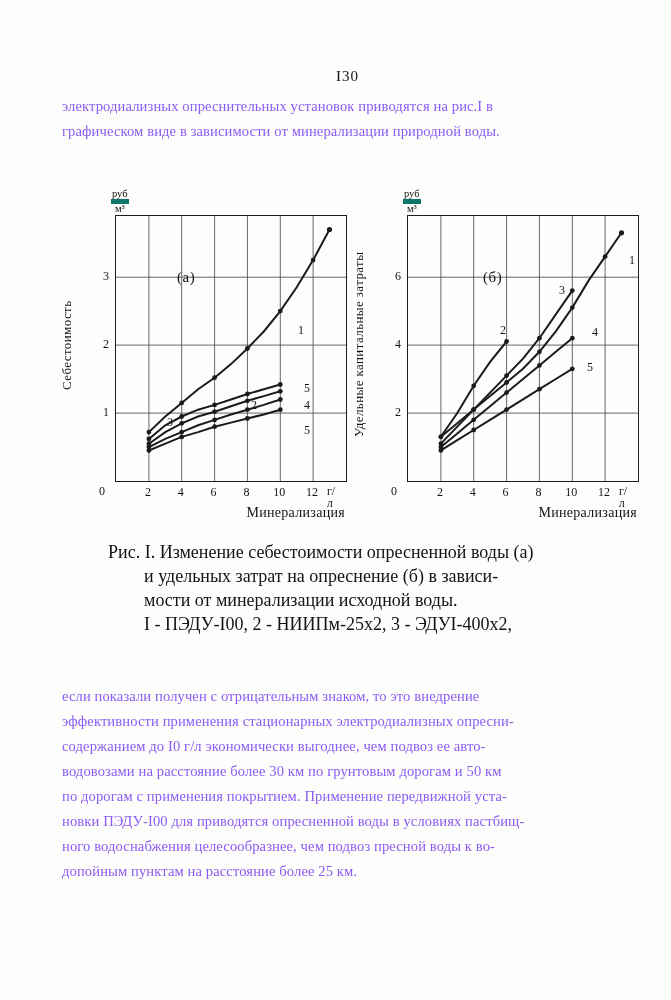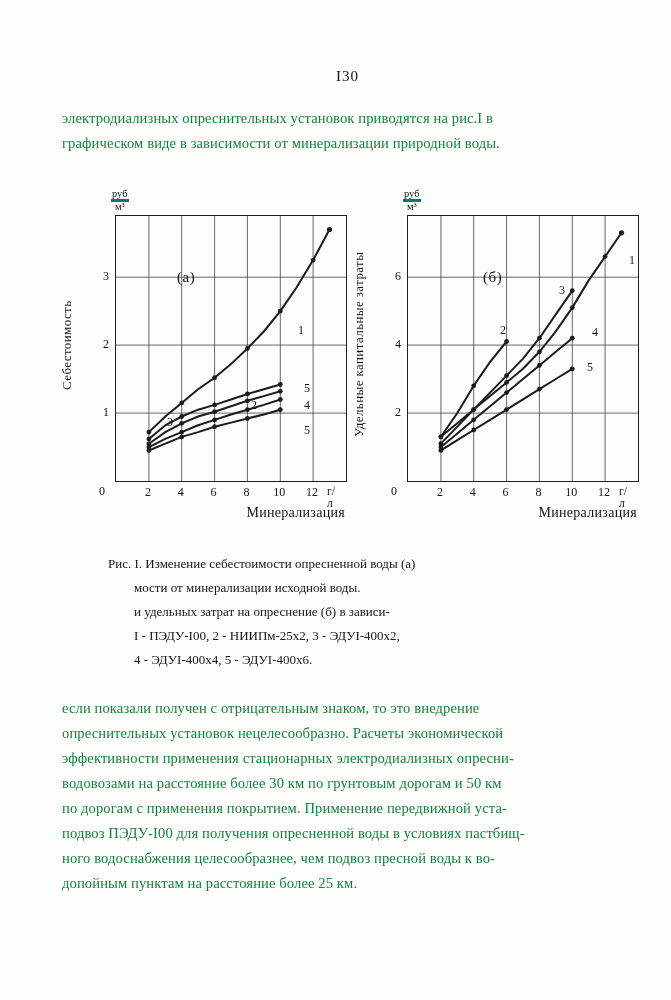"электродиализных опреснительных" .para { color: #15803d -> #8b5cf6; margin-top: 12px -> none }
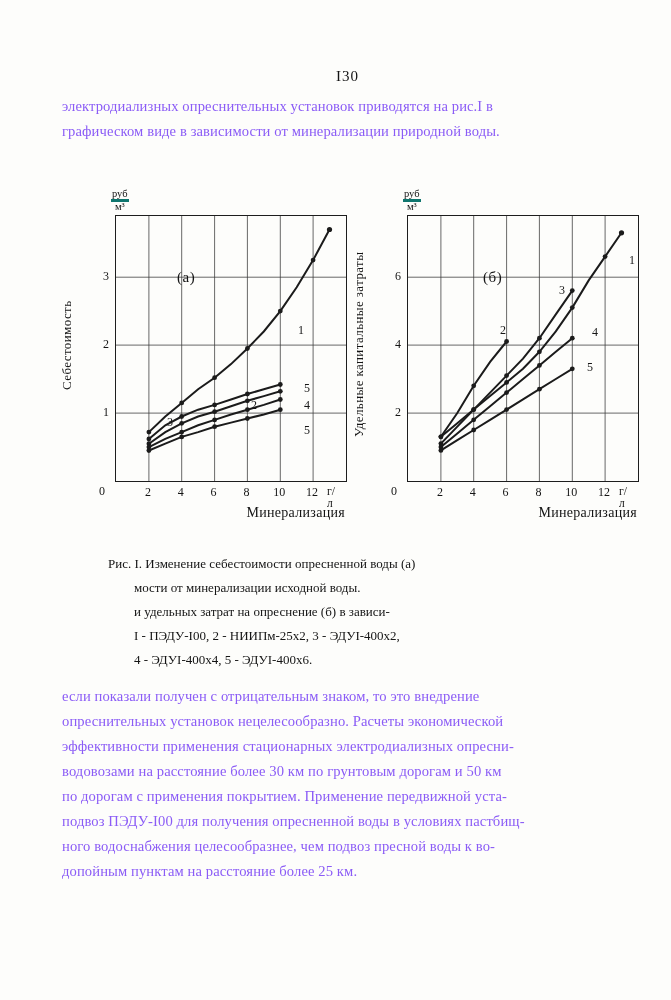"руб" .unit-label .num { border-bottom: 3px solid #0f766e -> 5px solid #0f766e }
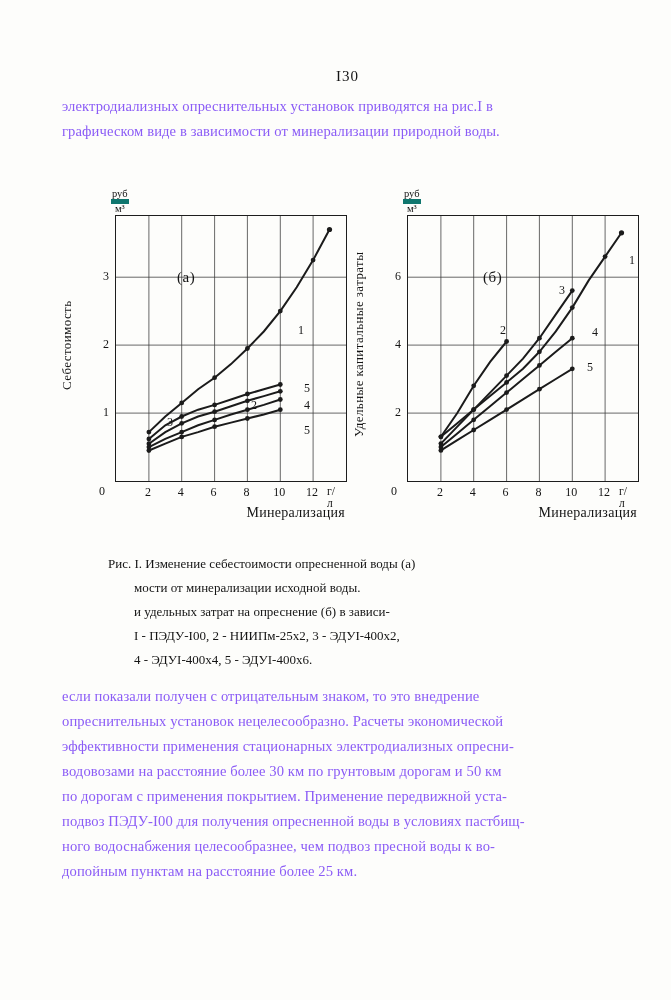"Рис. I. Изменение себестоимости" #figure-caption { font-size: 13px -> 18px; top: 552px -> 540px }
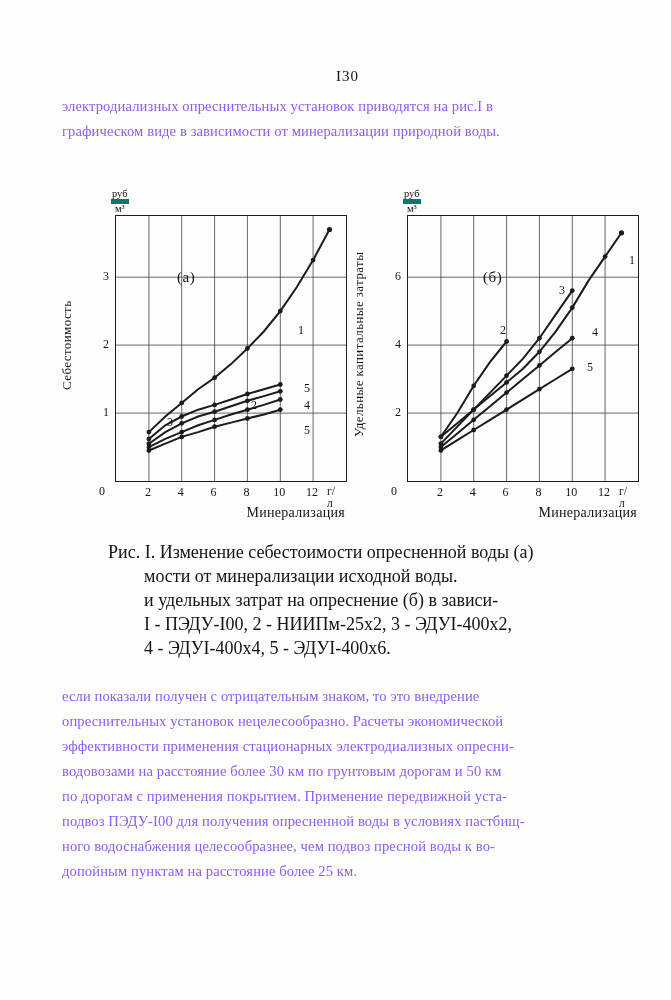"мости от минерализации исходной воды." span.line { order: before "и удельных затрат на опреснение" -> after "и удельных затрат на опреснение" }
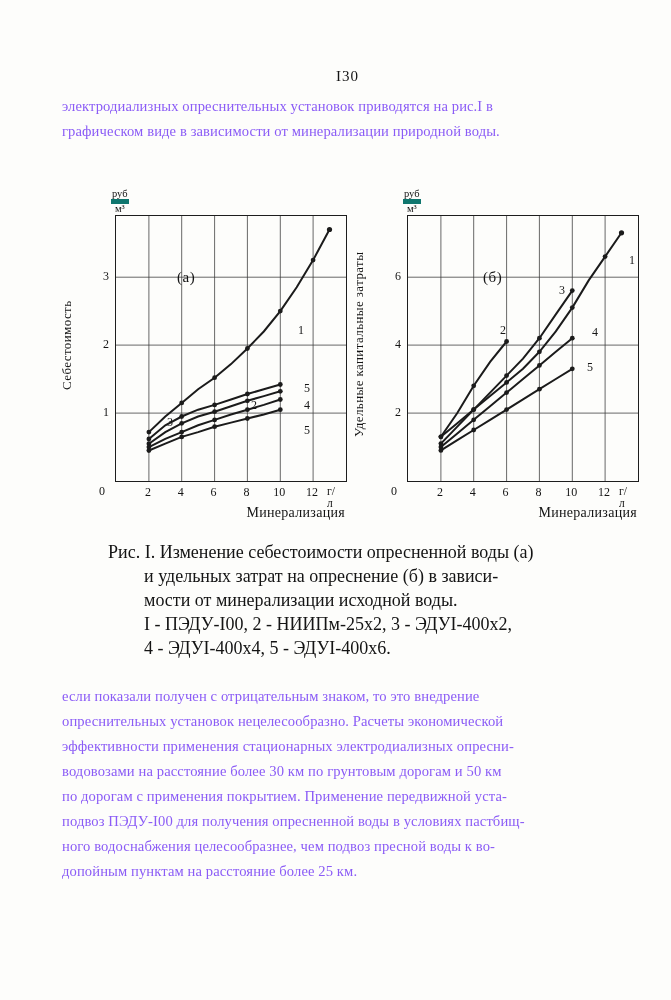"4 - ЭДУI-400х4, 5 -" span.line { html: <span> 4 - ЭДУI-400х4, 5 - ЭДУI-400х6.</span> -> none }
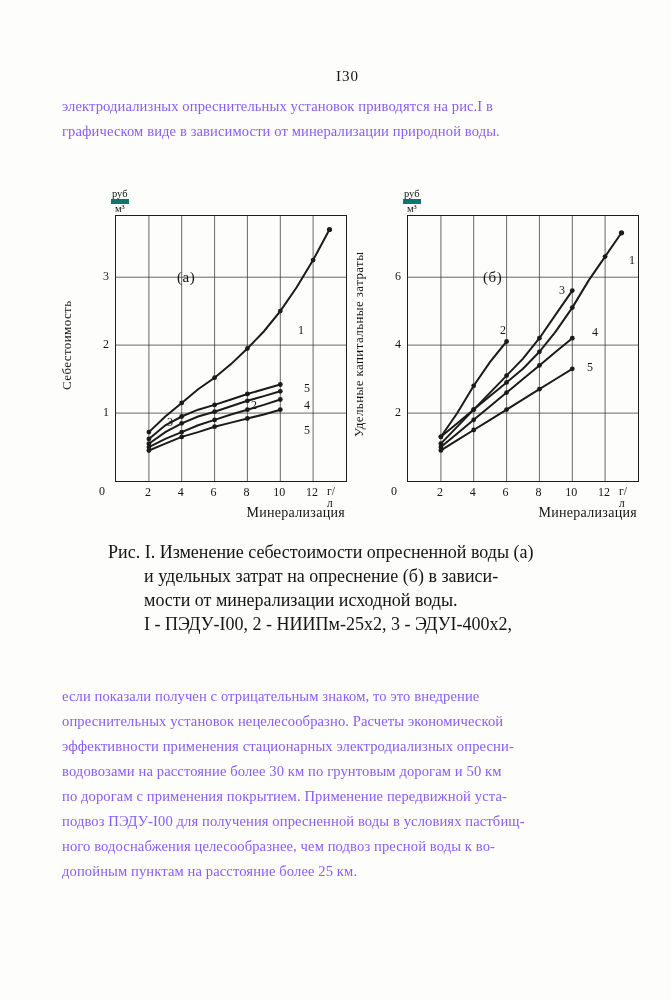"опреснительных установок" span.line { html: <span>опреснительных установок нецелесообразно. Расчеты экономической</span> -> none }
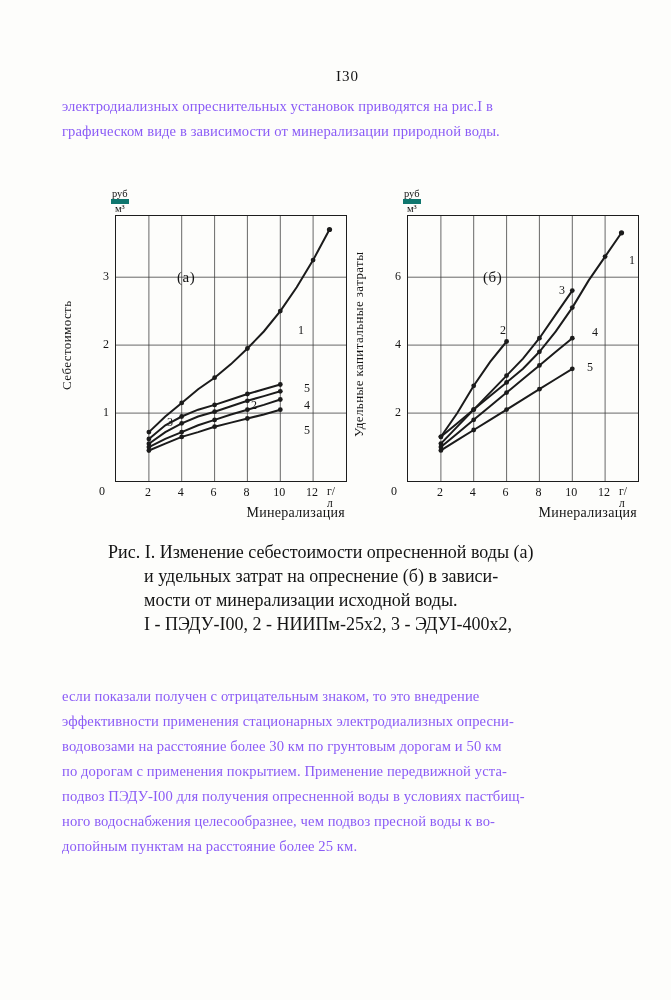"содержанием до I0 г/л экономически" span.line { html: none -> <span>содержанием до I0 г/л экономически выгоднее, чем подвоз ее авто-</span> }
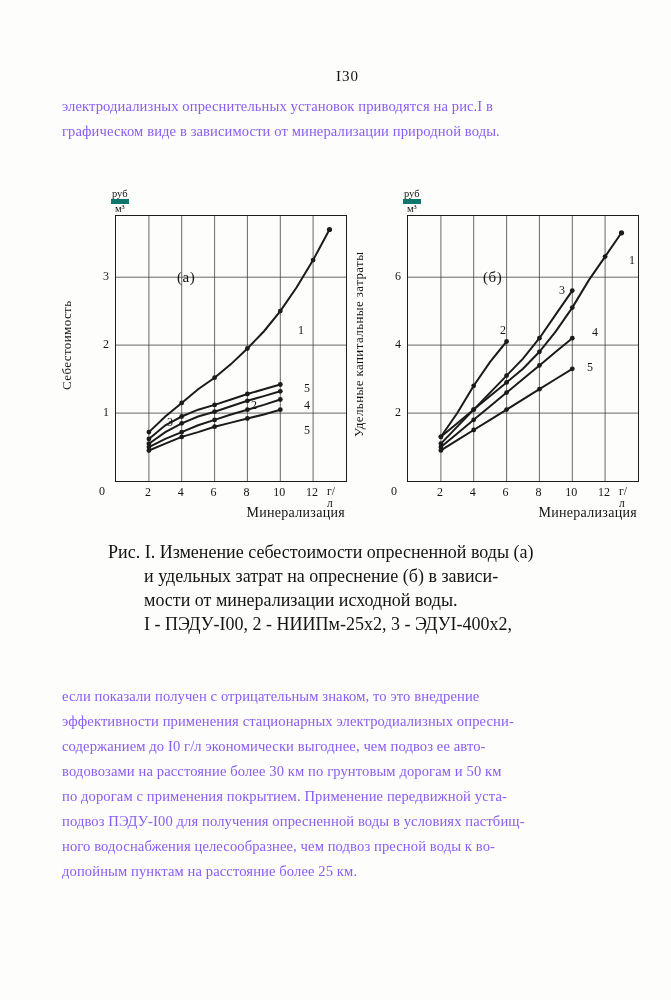"подвоз ПЭДУ-I00 для получения" span.line { text: подвоз ПЭДУ-I00 для получения -> новки ПЭДУ-I00 для приводятся }
